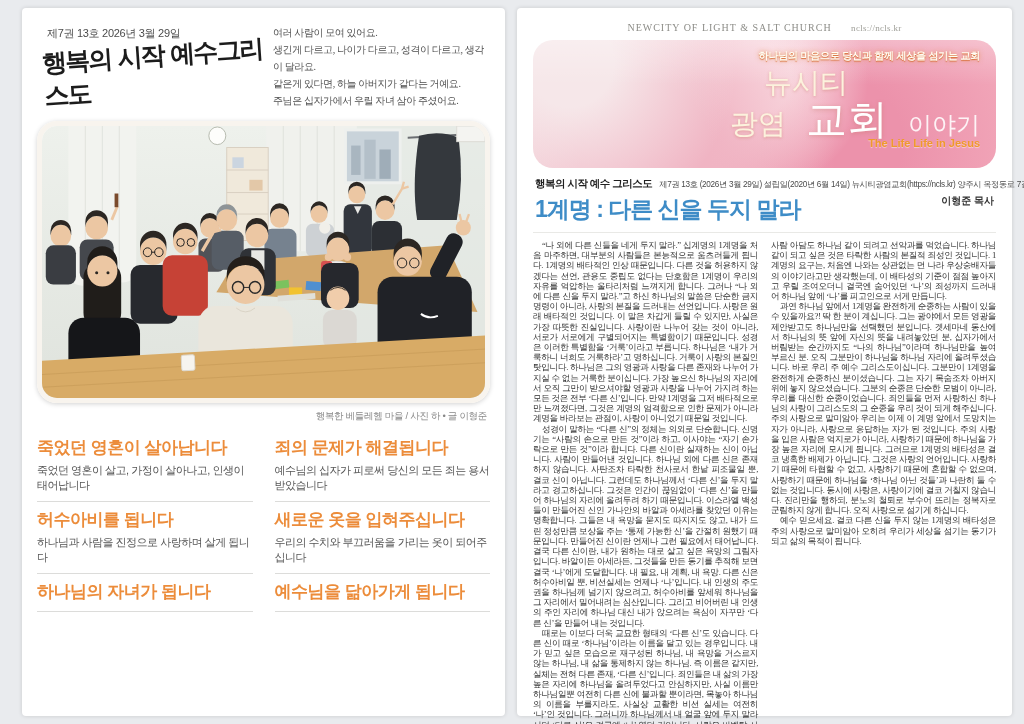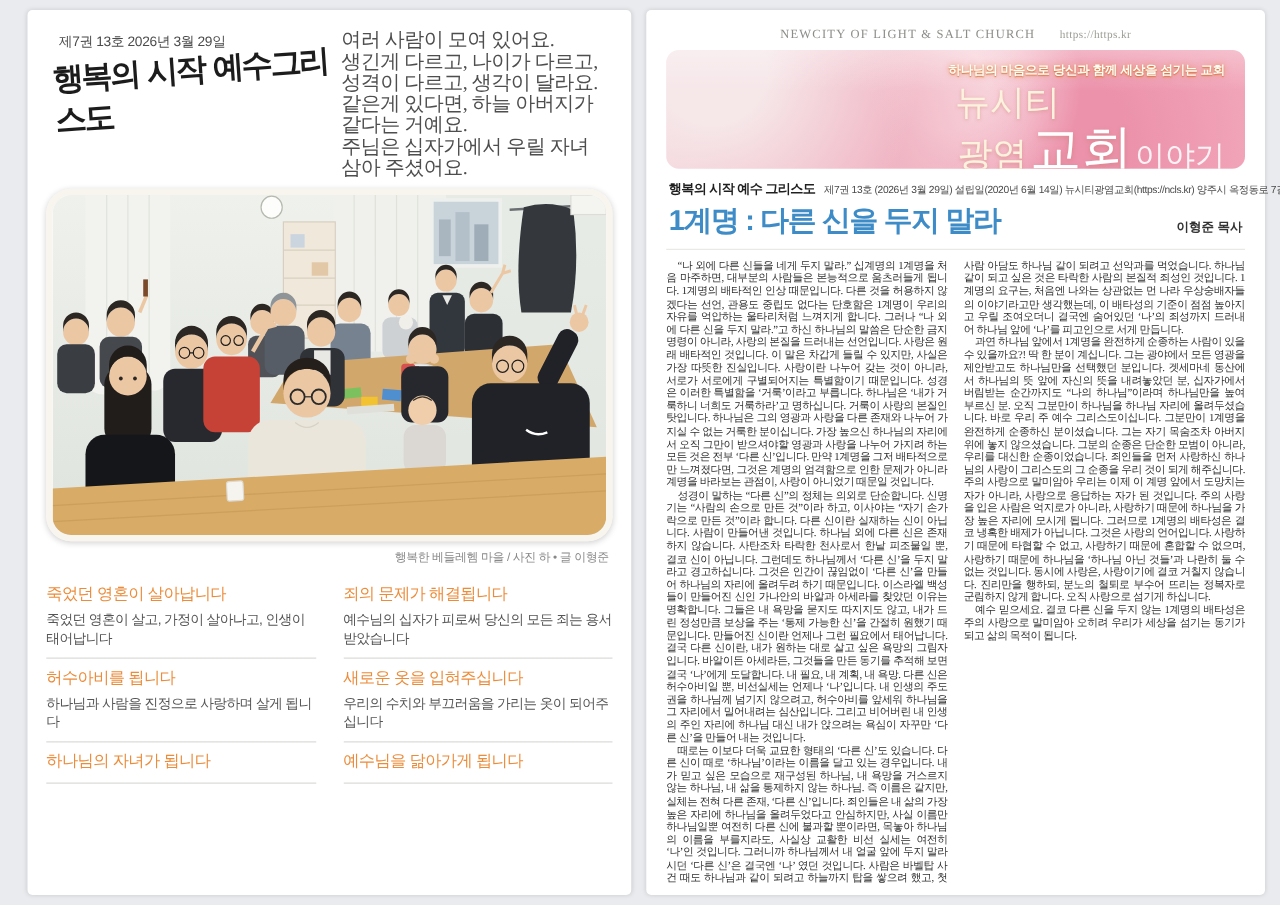"여러 사람이 모여 있어요." .masthead-intro { font-size: 16px -> 10px }
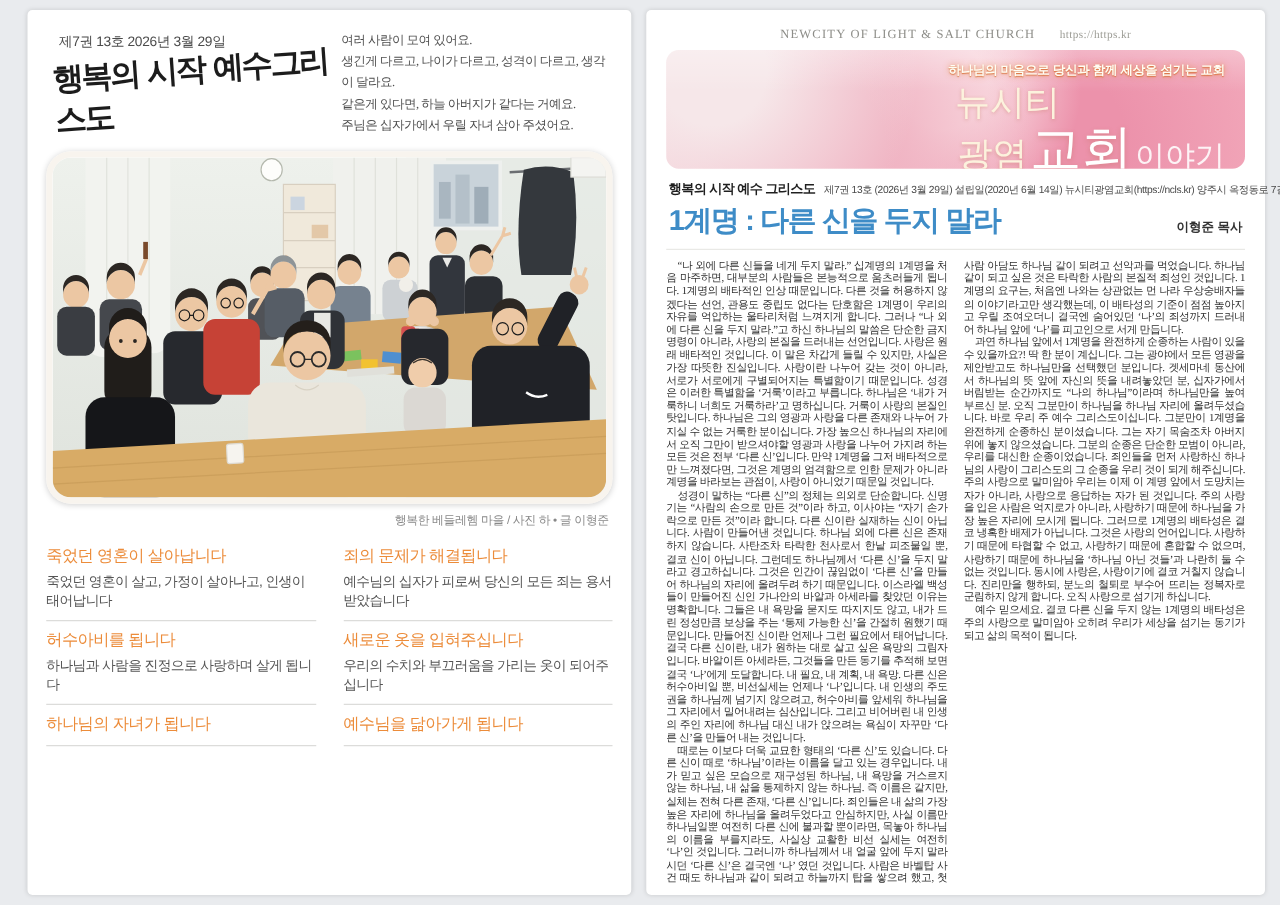"https://https.kr" span.url { text: https://https.kr -> ncls://ncls.kr }
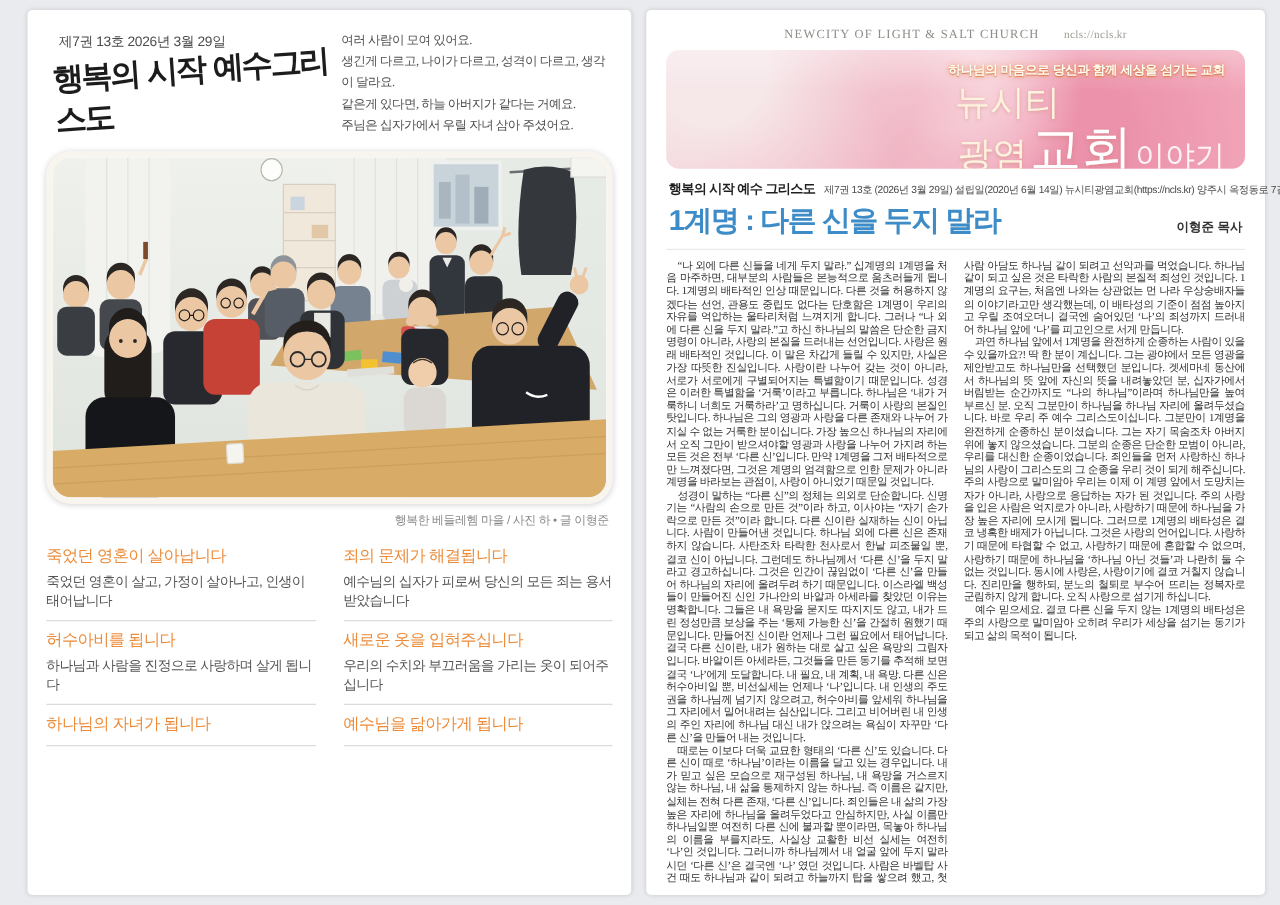"하나님의 마음으로 당신과 함께 세상을" .banner { border-radius: 10px -> 20px; height: 95px -> 128px }
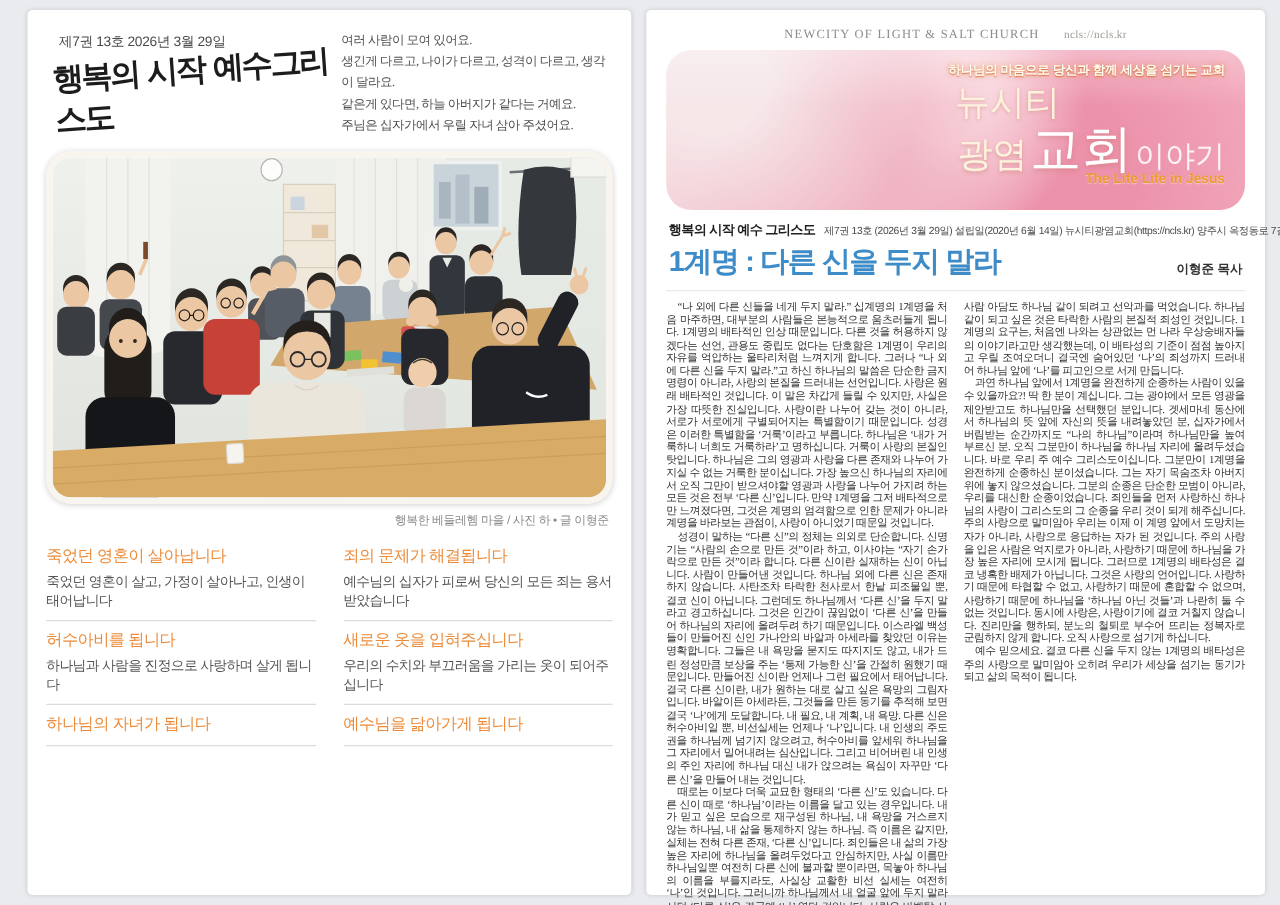"광염" .banner-t2 { gap: none -> 18px }
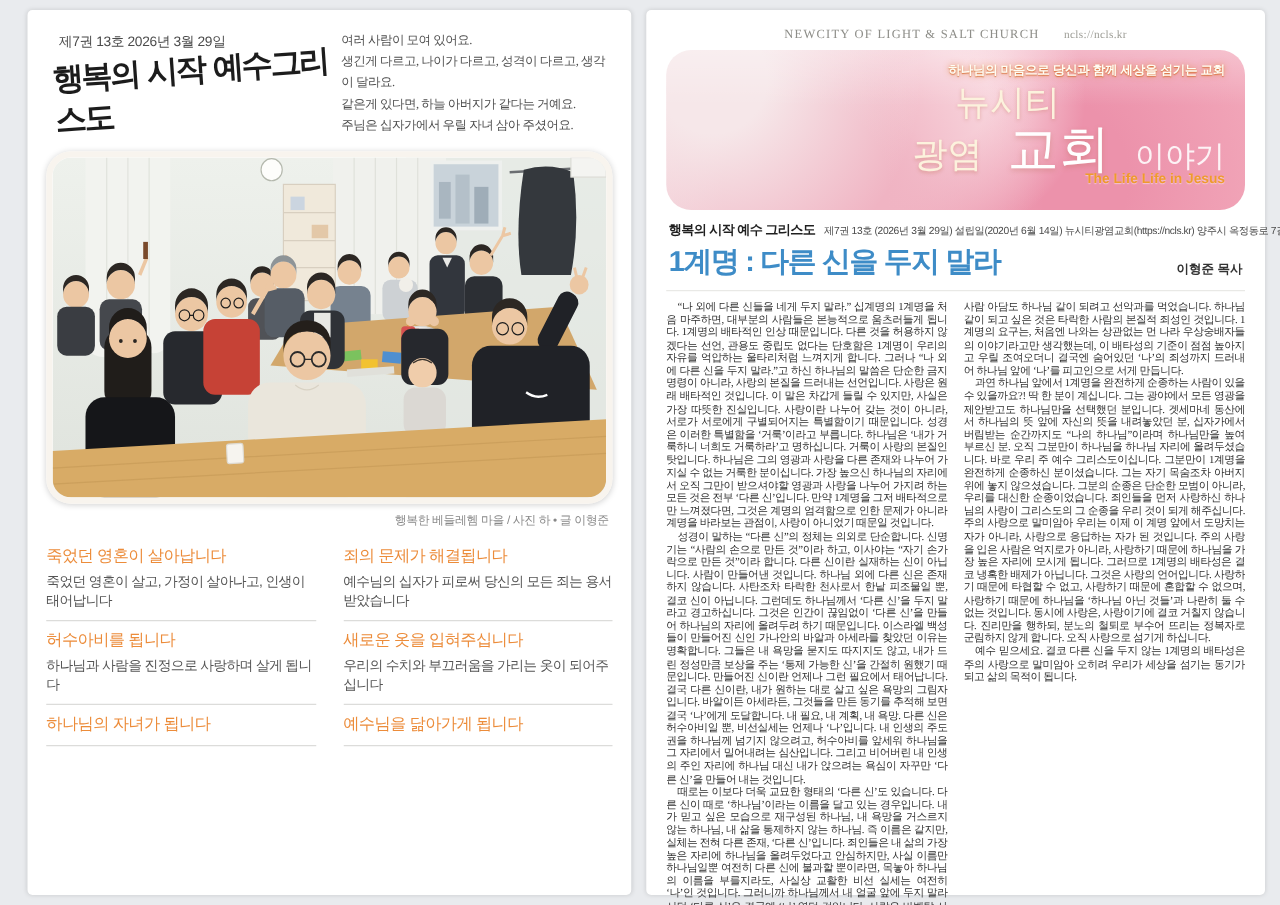"1계명 : 다른 신을 두지" .article-title-row { align-items: flex-end -> none }
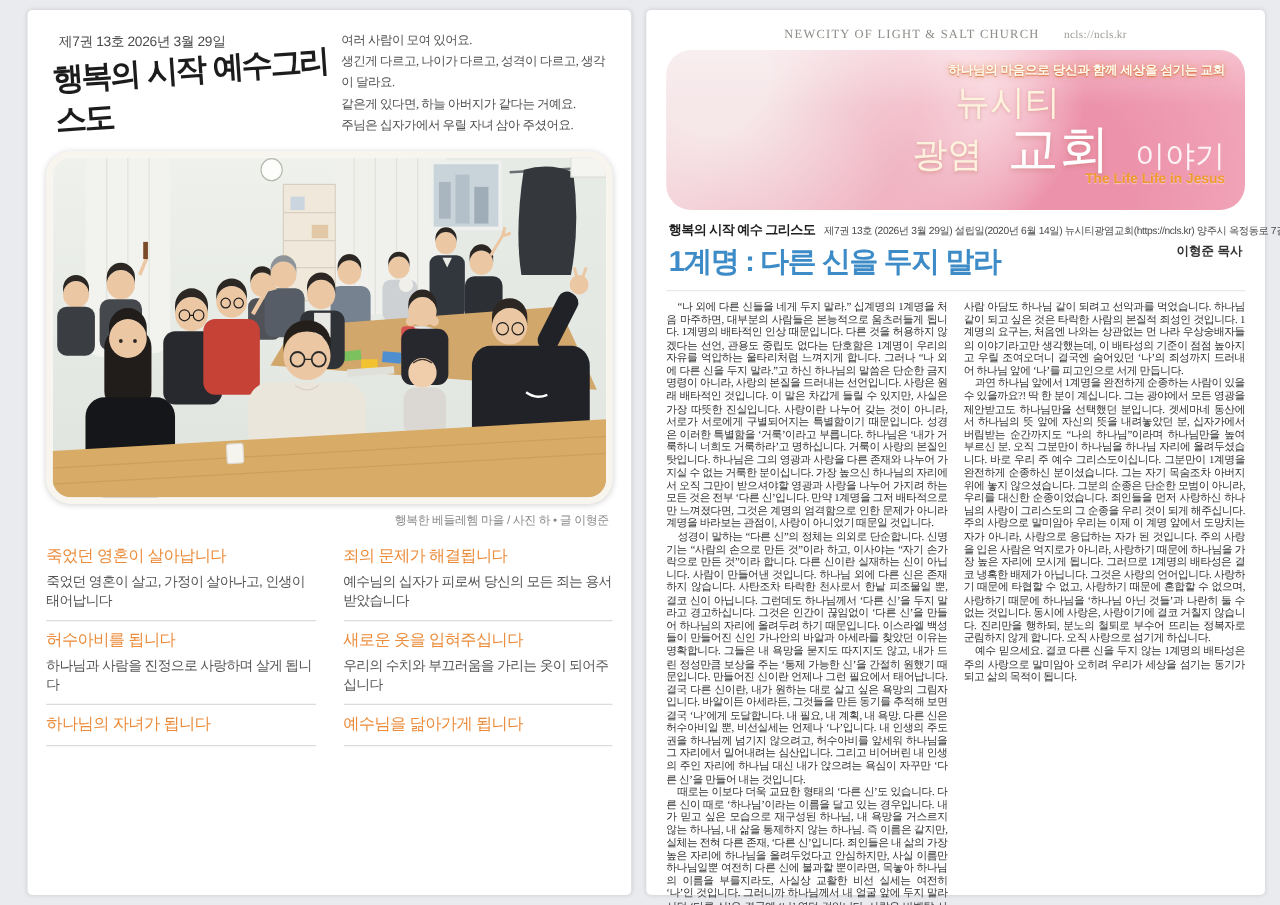"죽었던 영혼이 살아납니다" .belief-title { font-size: 13px -> 17px; font-weight: 400 -> 700 }
